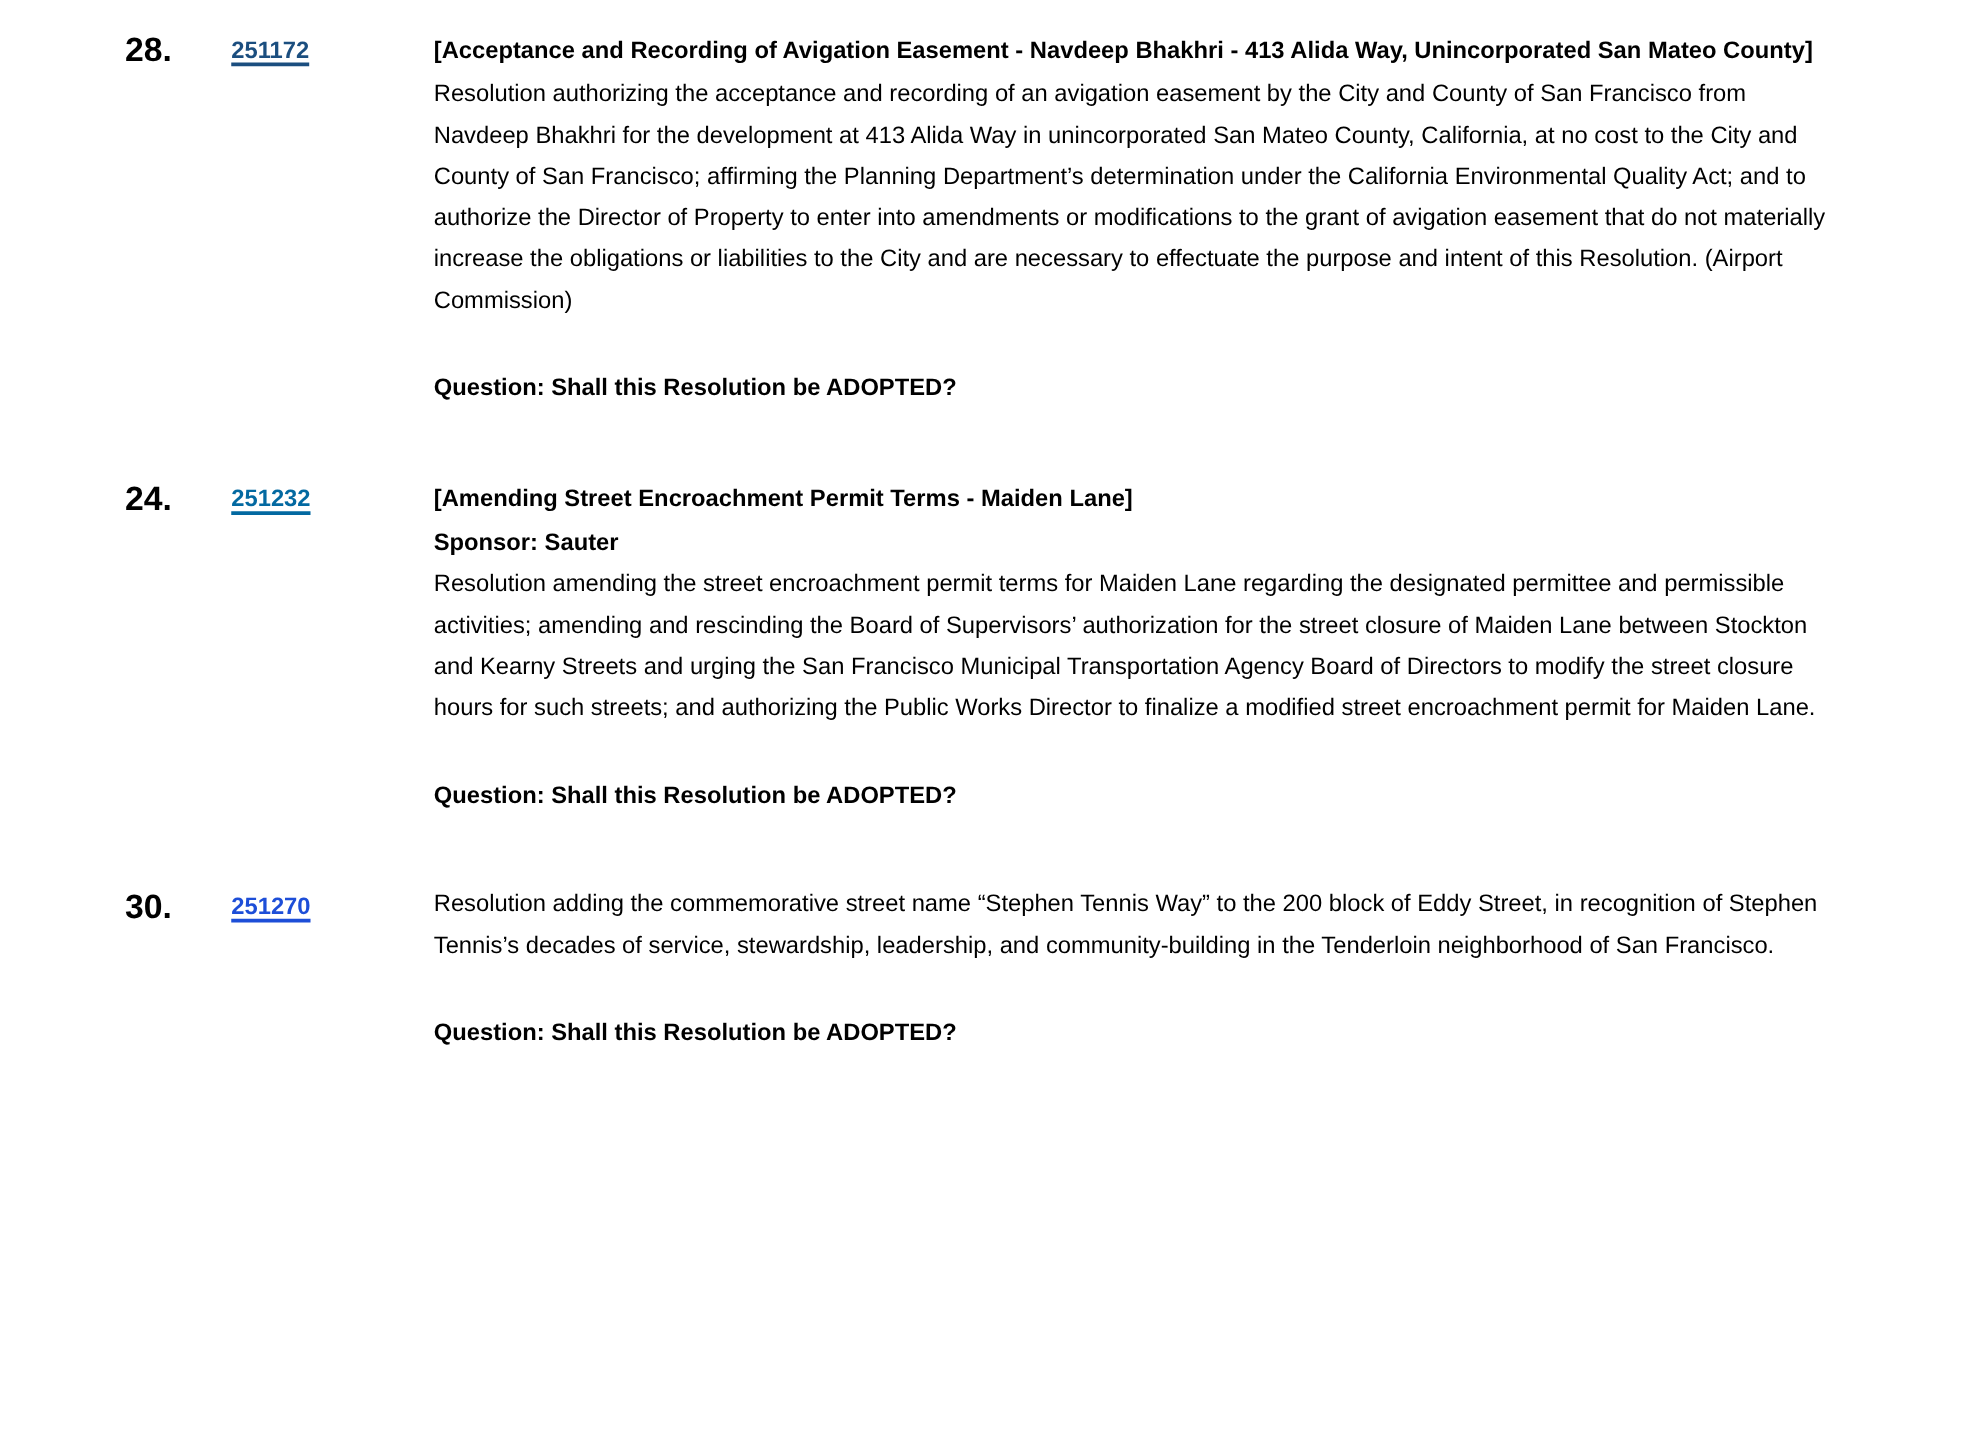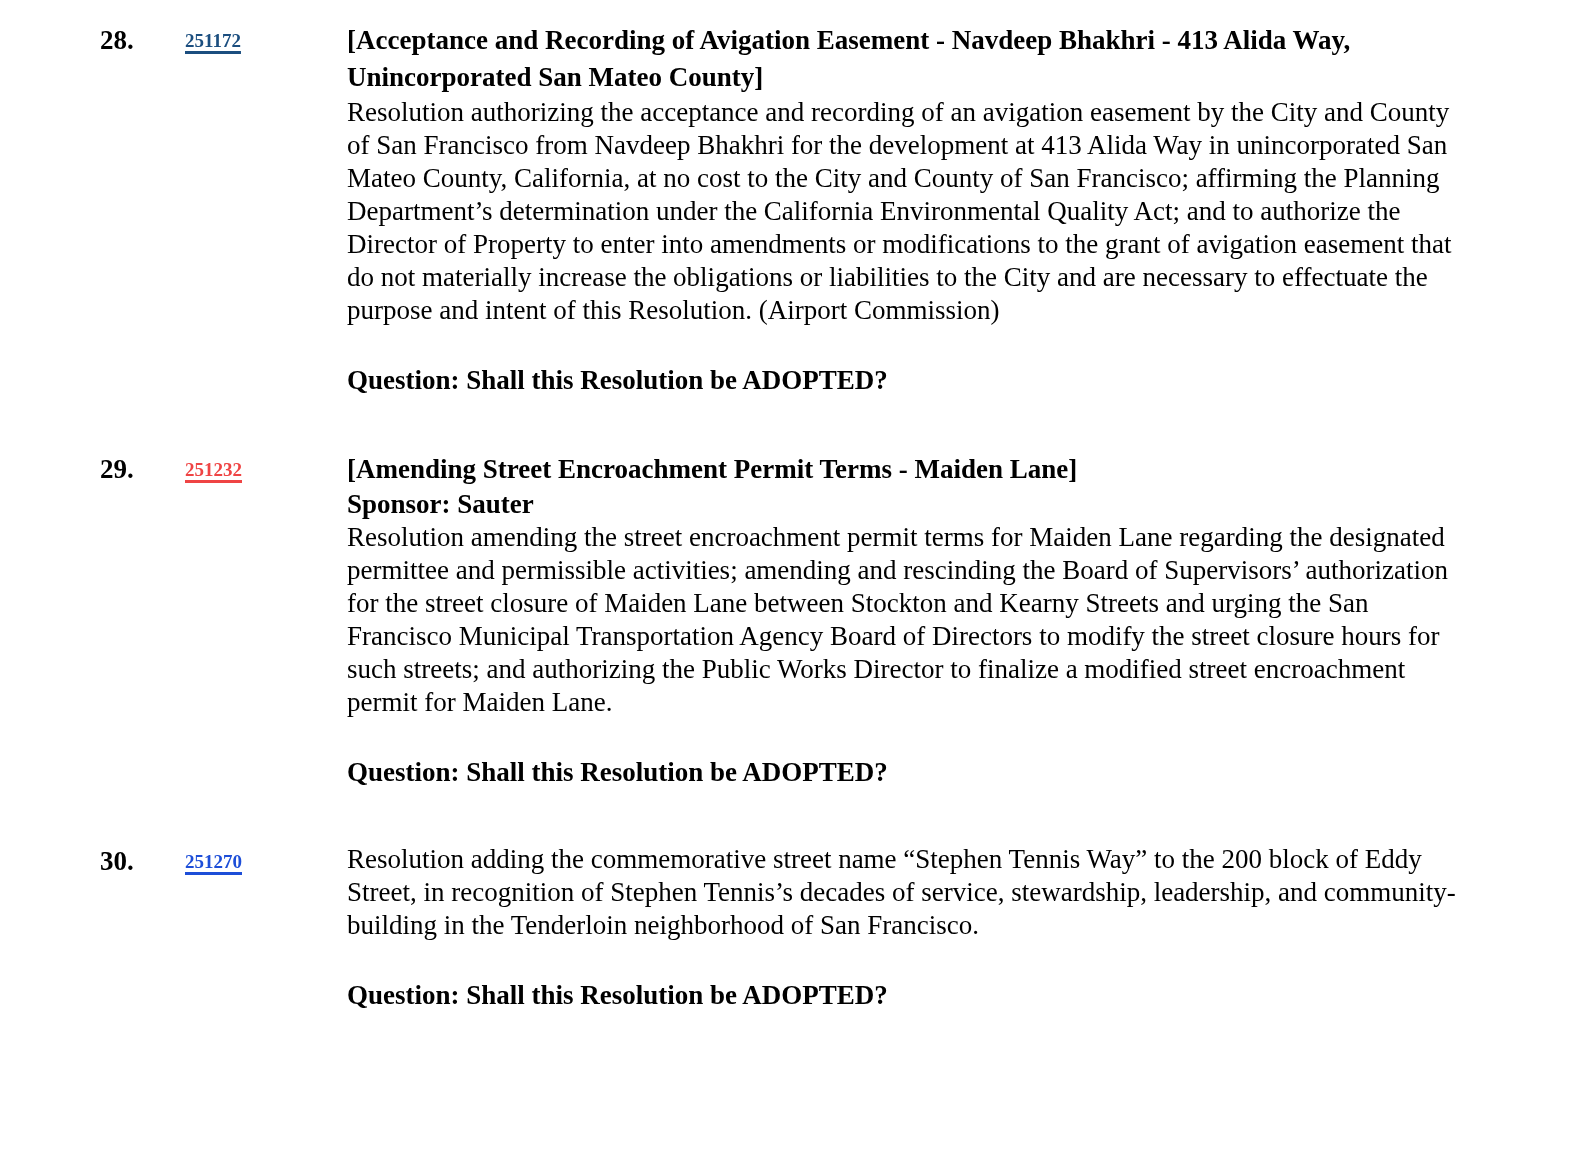"28." .page { font-family: Liberation Serif, serif -> Liberation Sans, sans-serif }
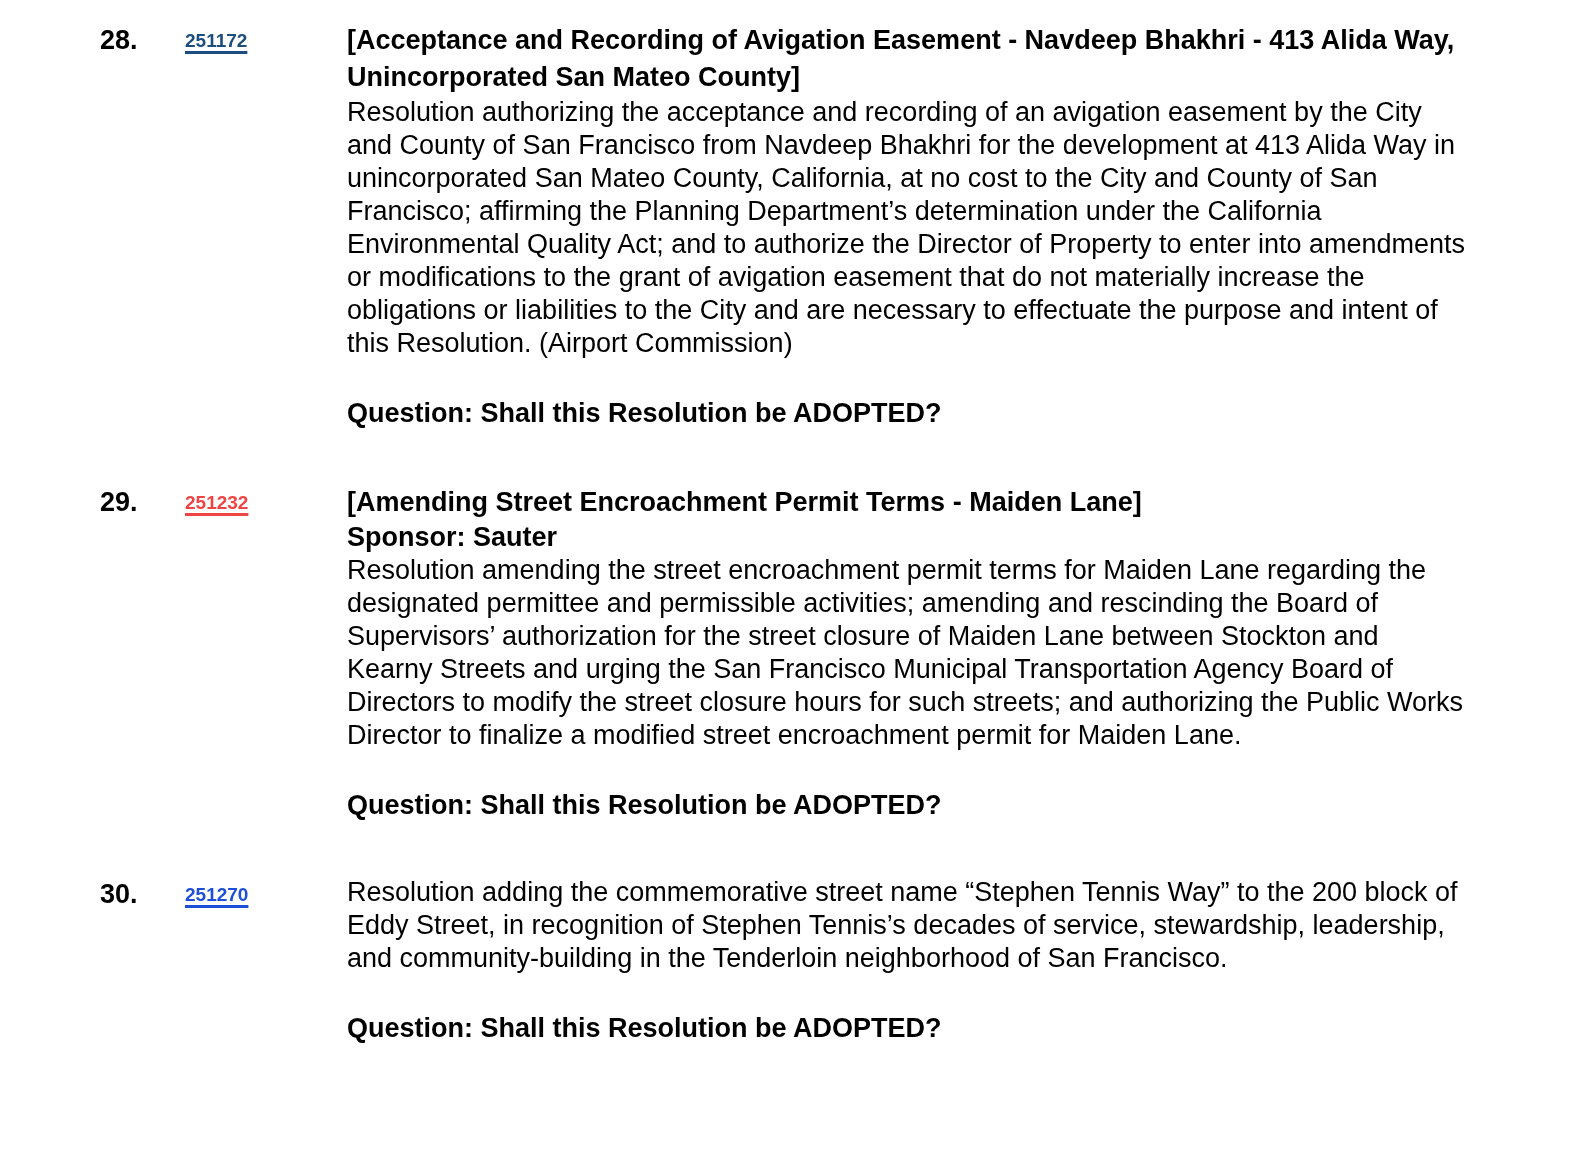"[Acceptance and Recording of Avigation" .col-content { font-size: 27px -> 19px }
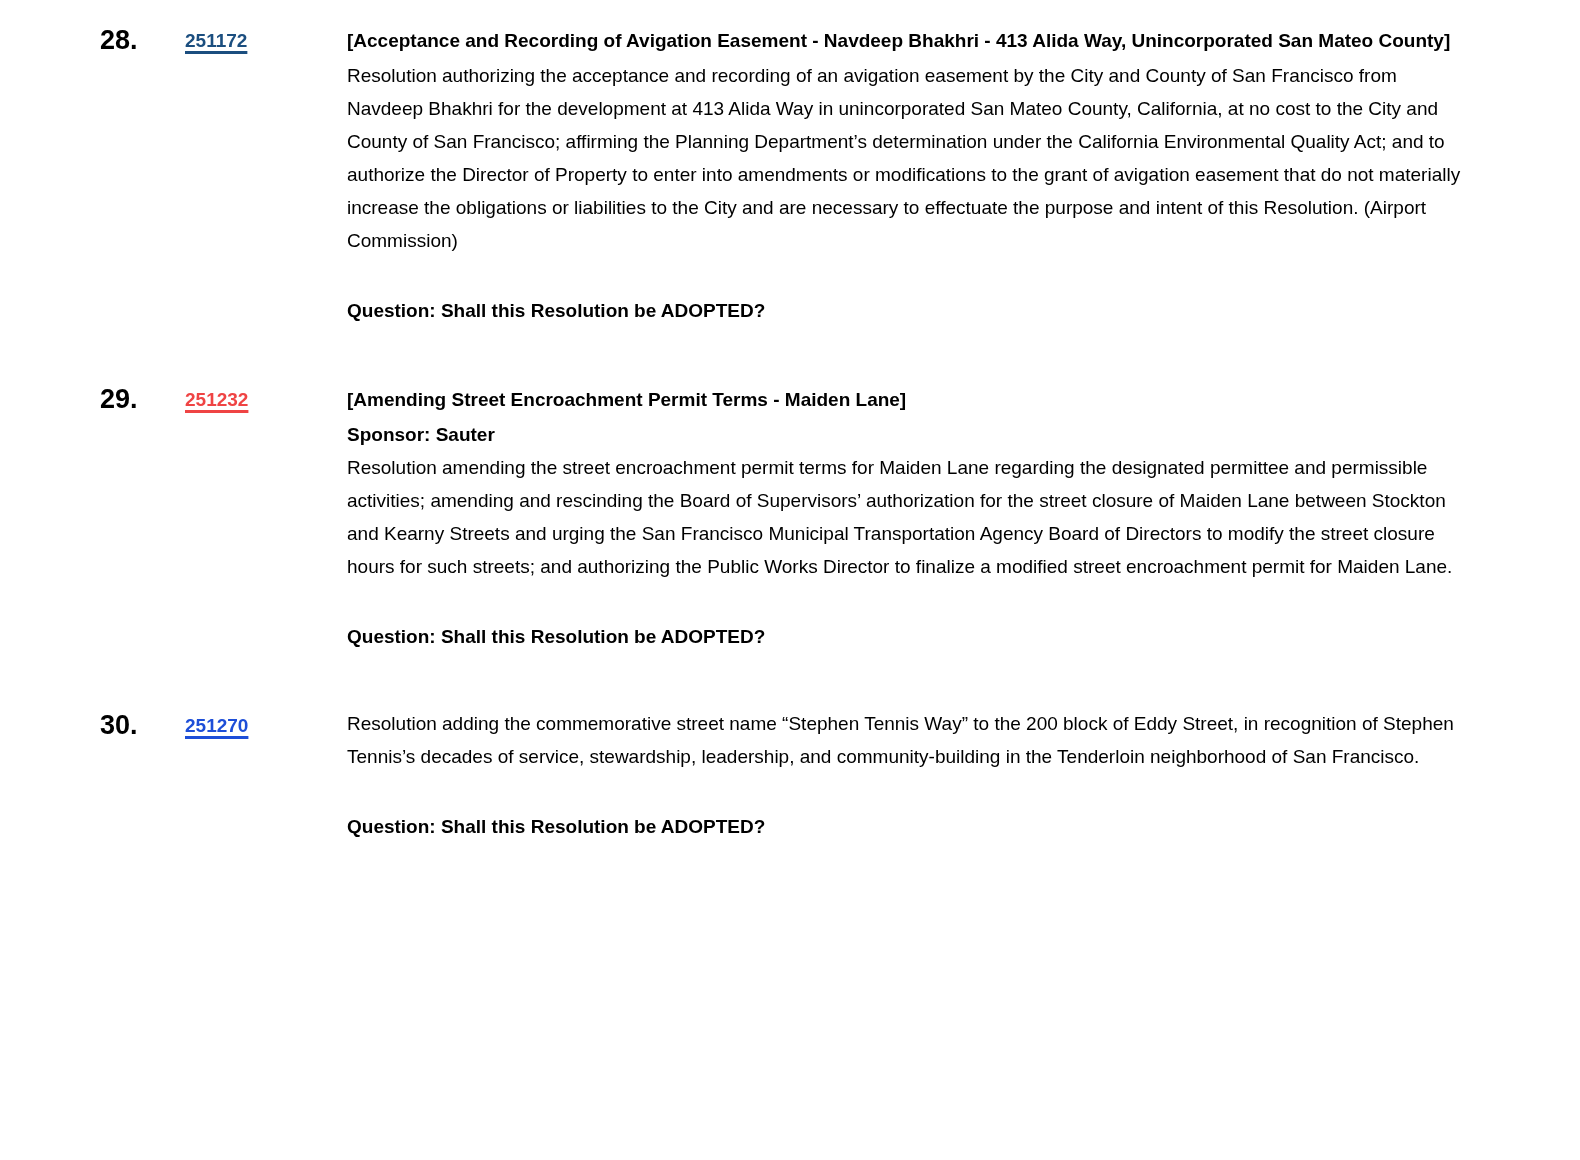"29." div.col-num { text: 29 -> 24 }
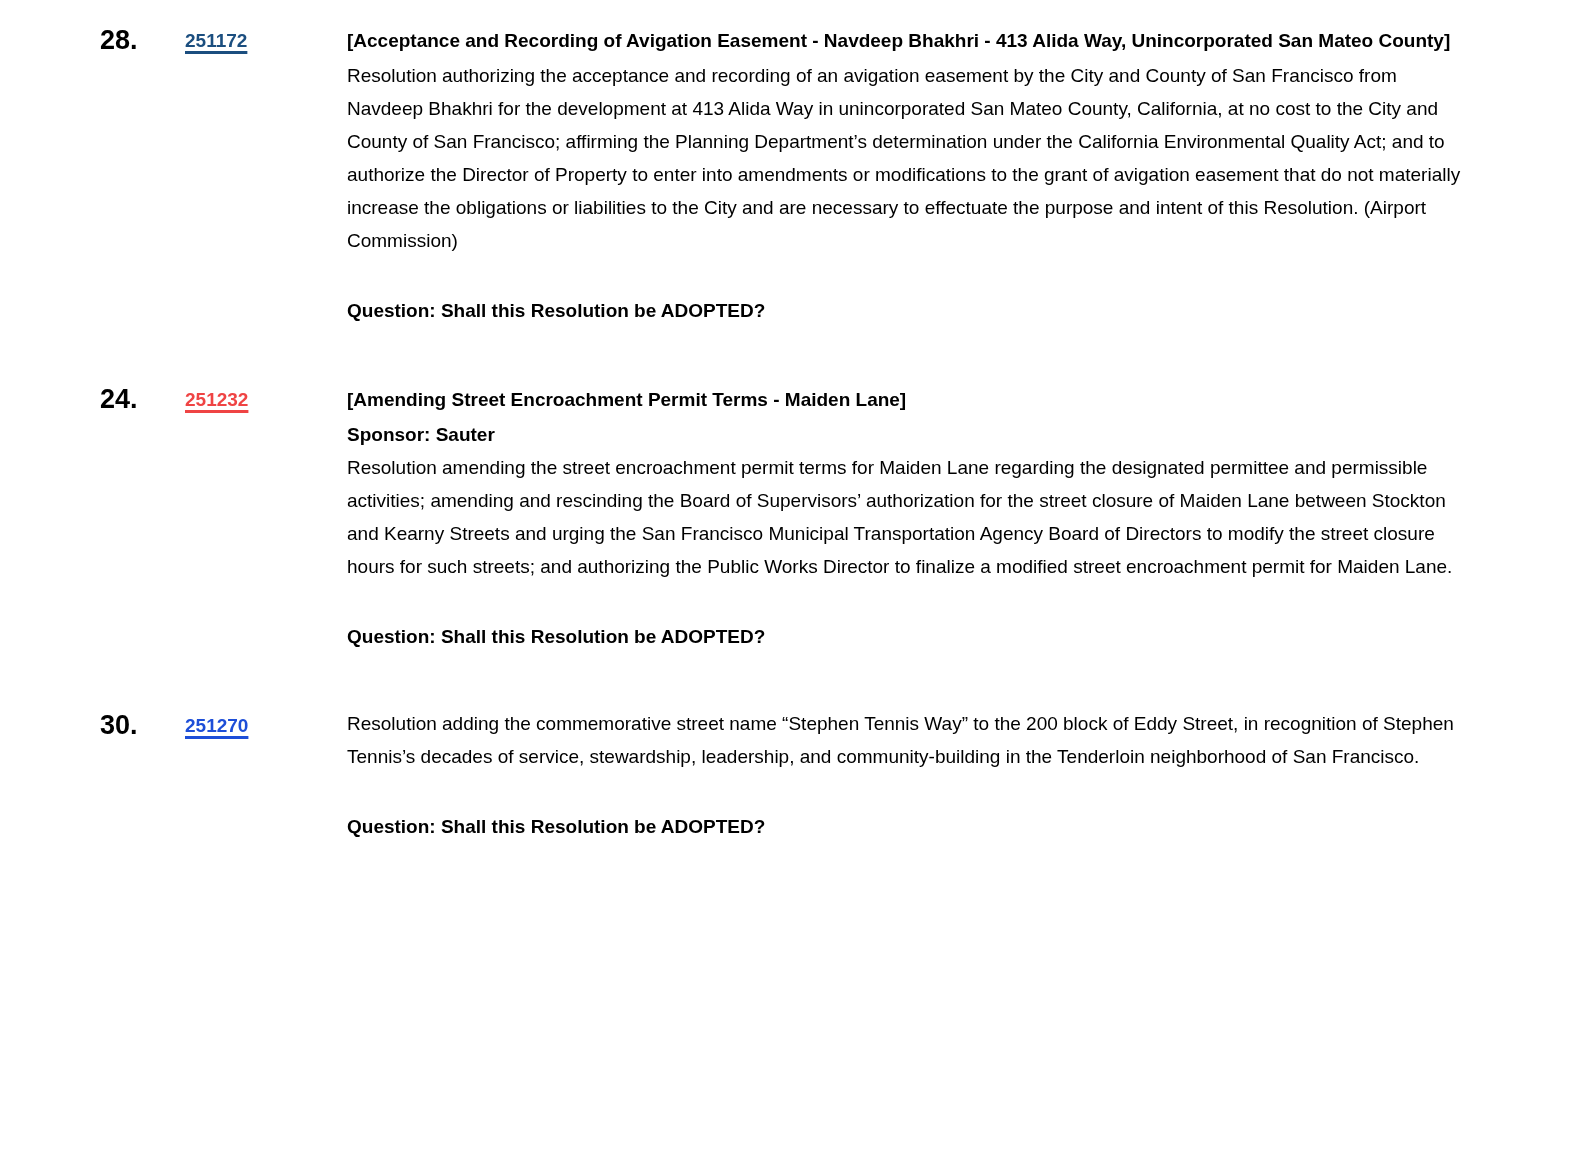"251232" a.file-link { color: #ef4444 -> #0369a1 }
